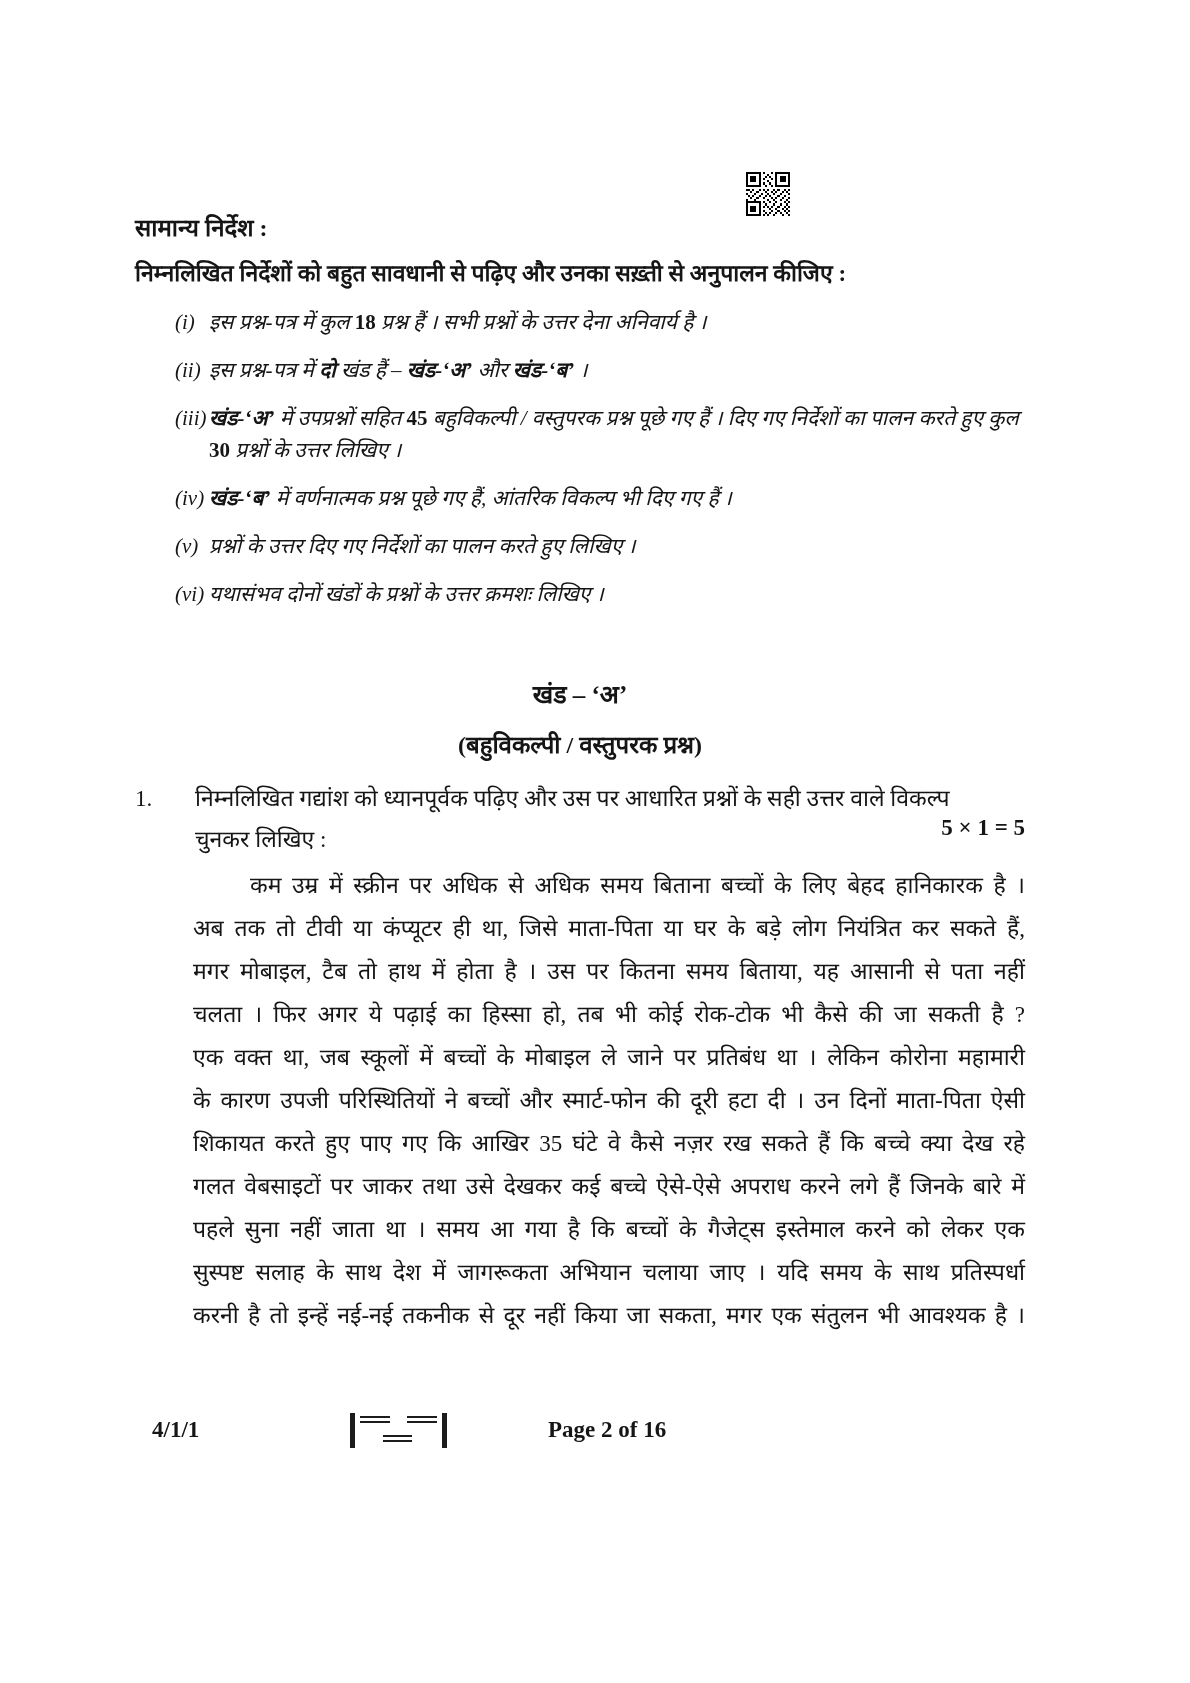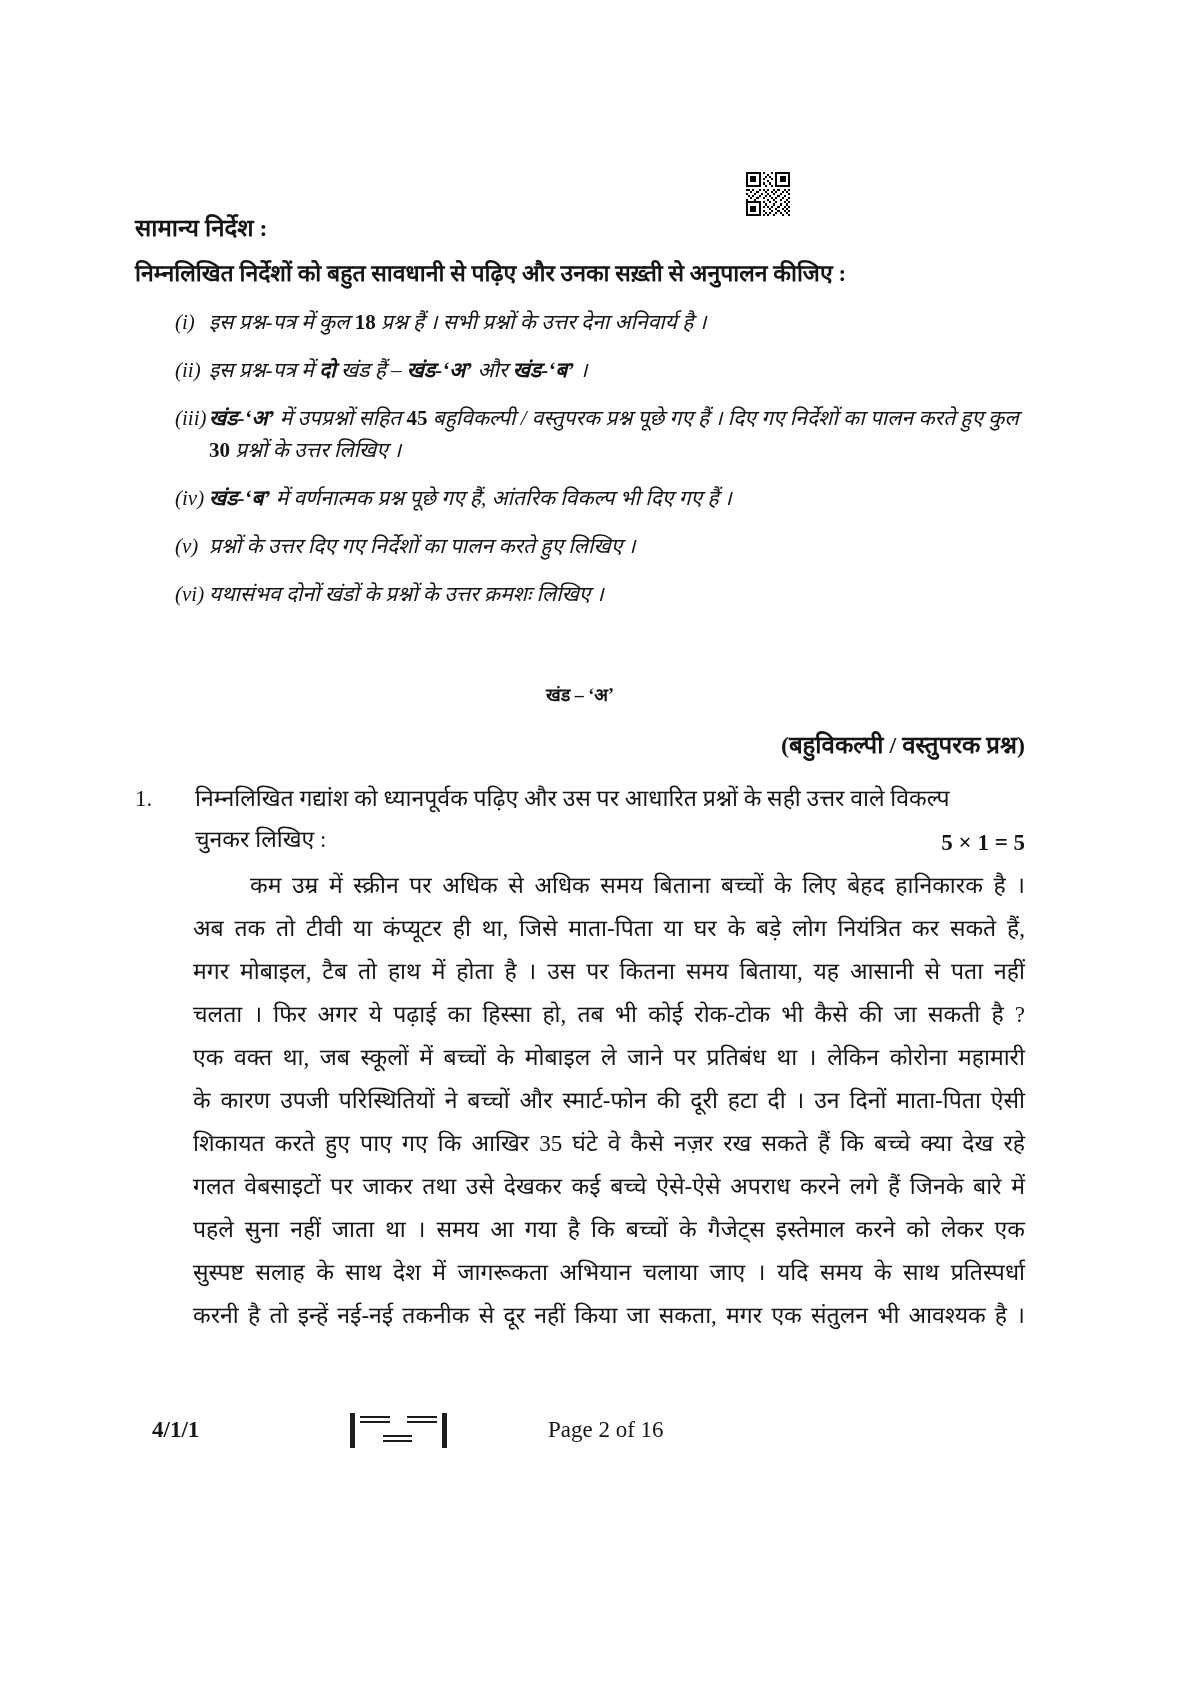"खंड – ‘अ’" .sec-title { font-size: 18px -> 25px }
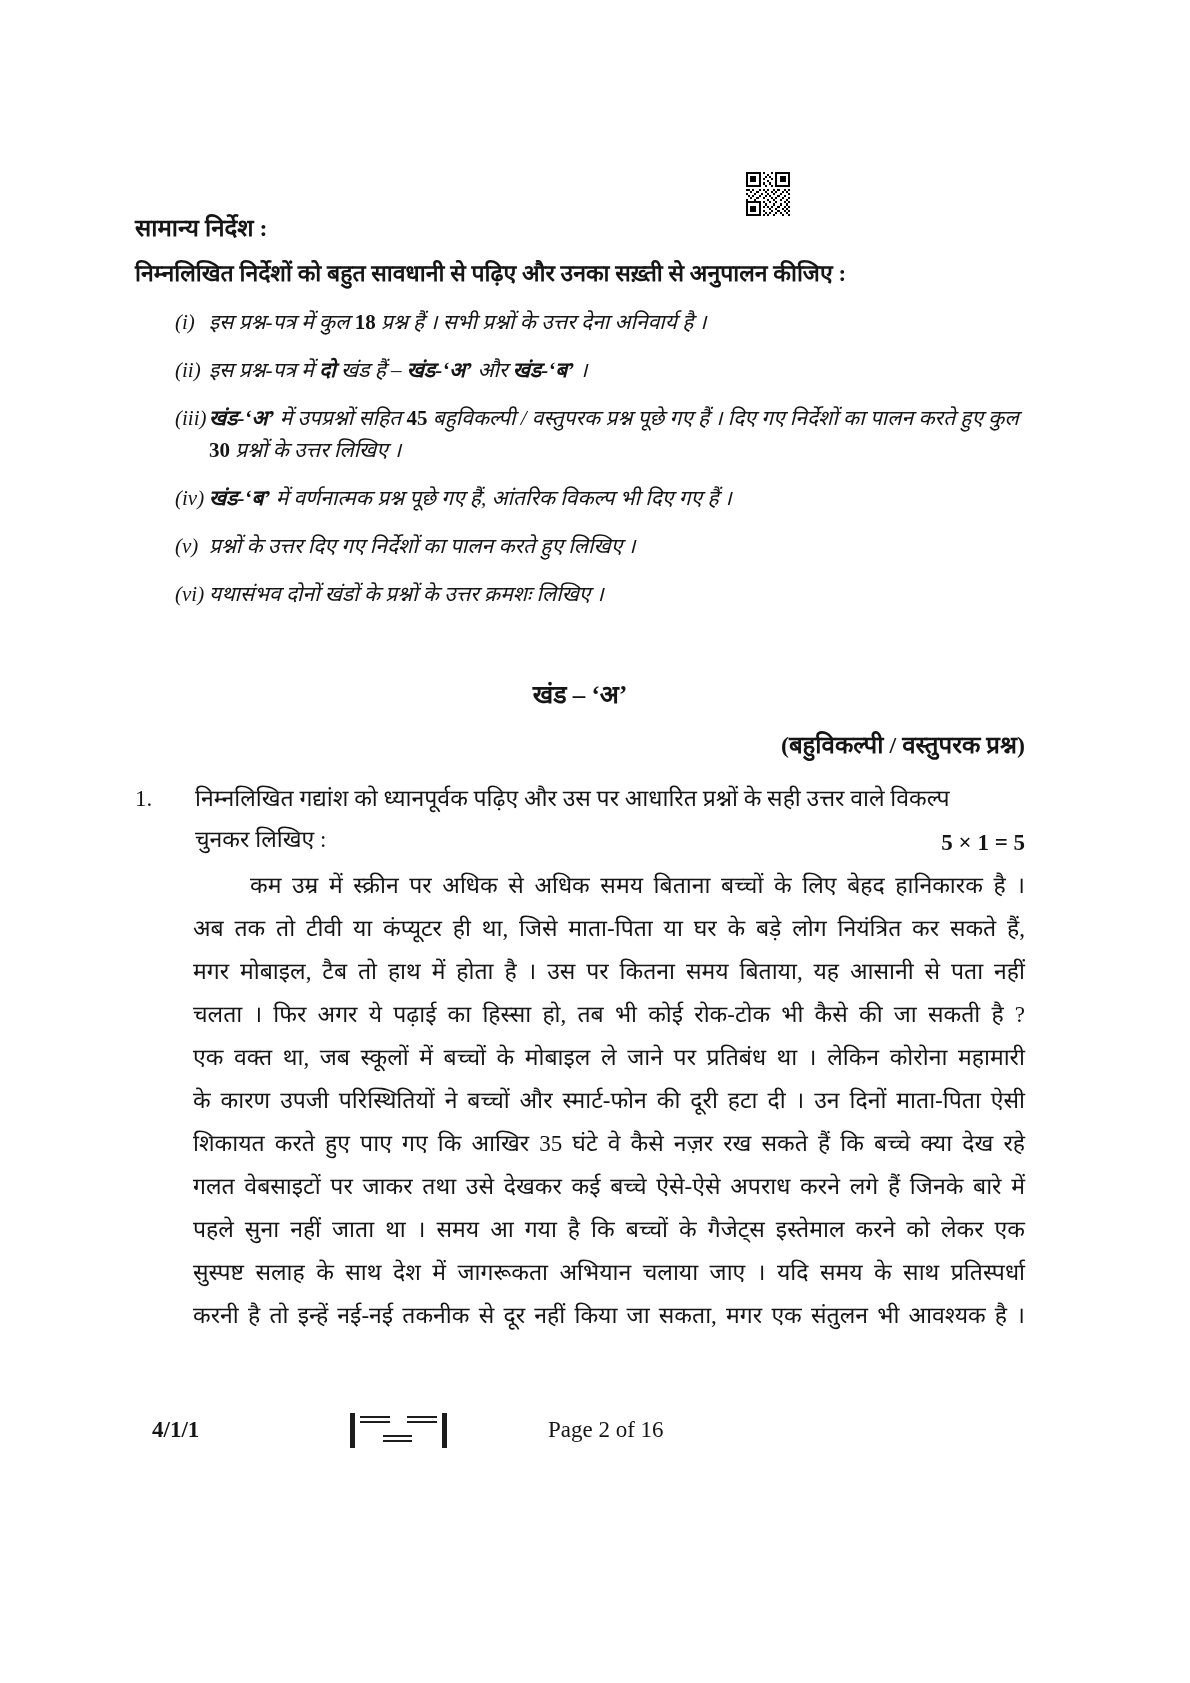"(बहुविकल्पी / वस्तुपरक प्रश्न)" .sec-sub { text-align: right -> center }
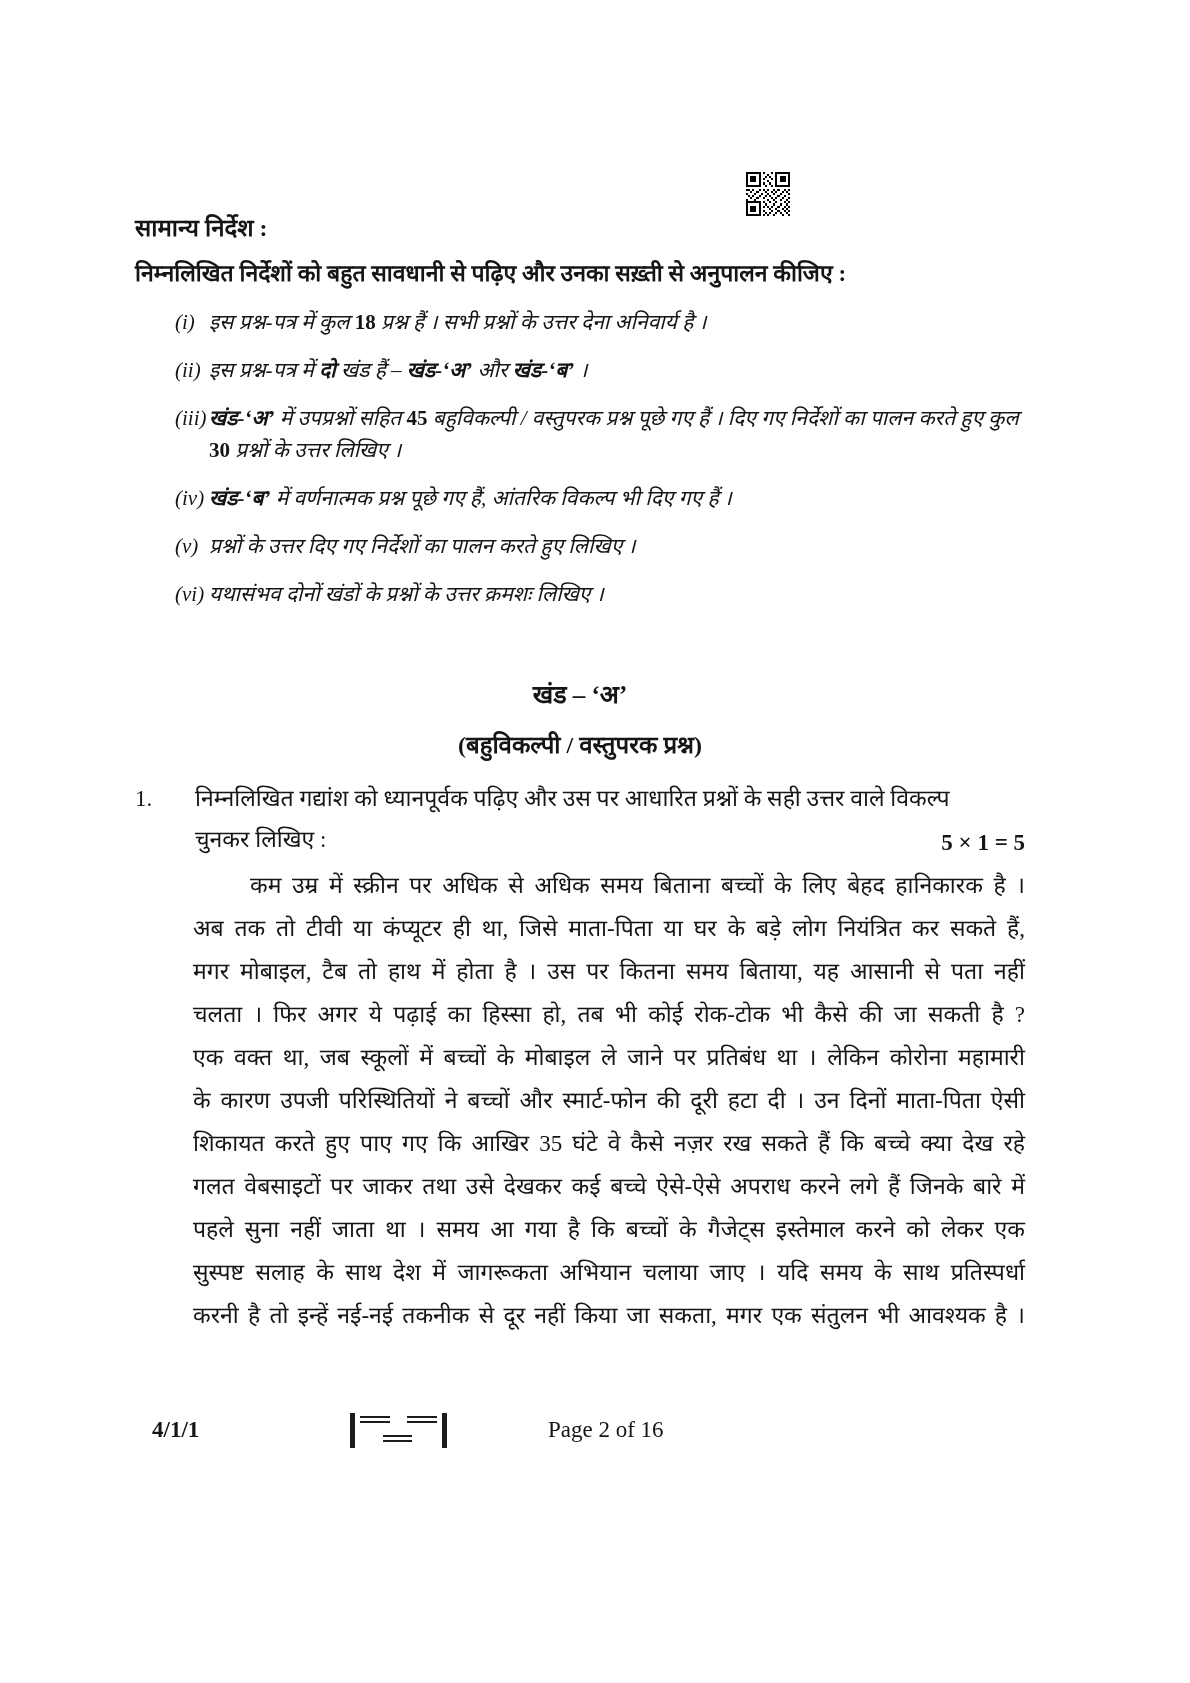"5 × 1 = 5" .q-marks { bottom: 4px -> 19px }
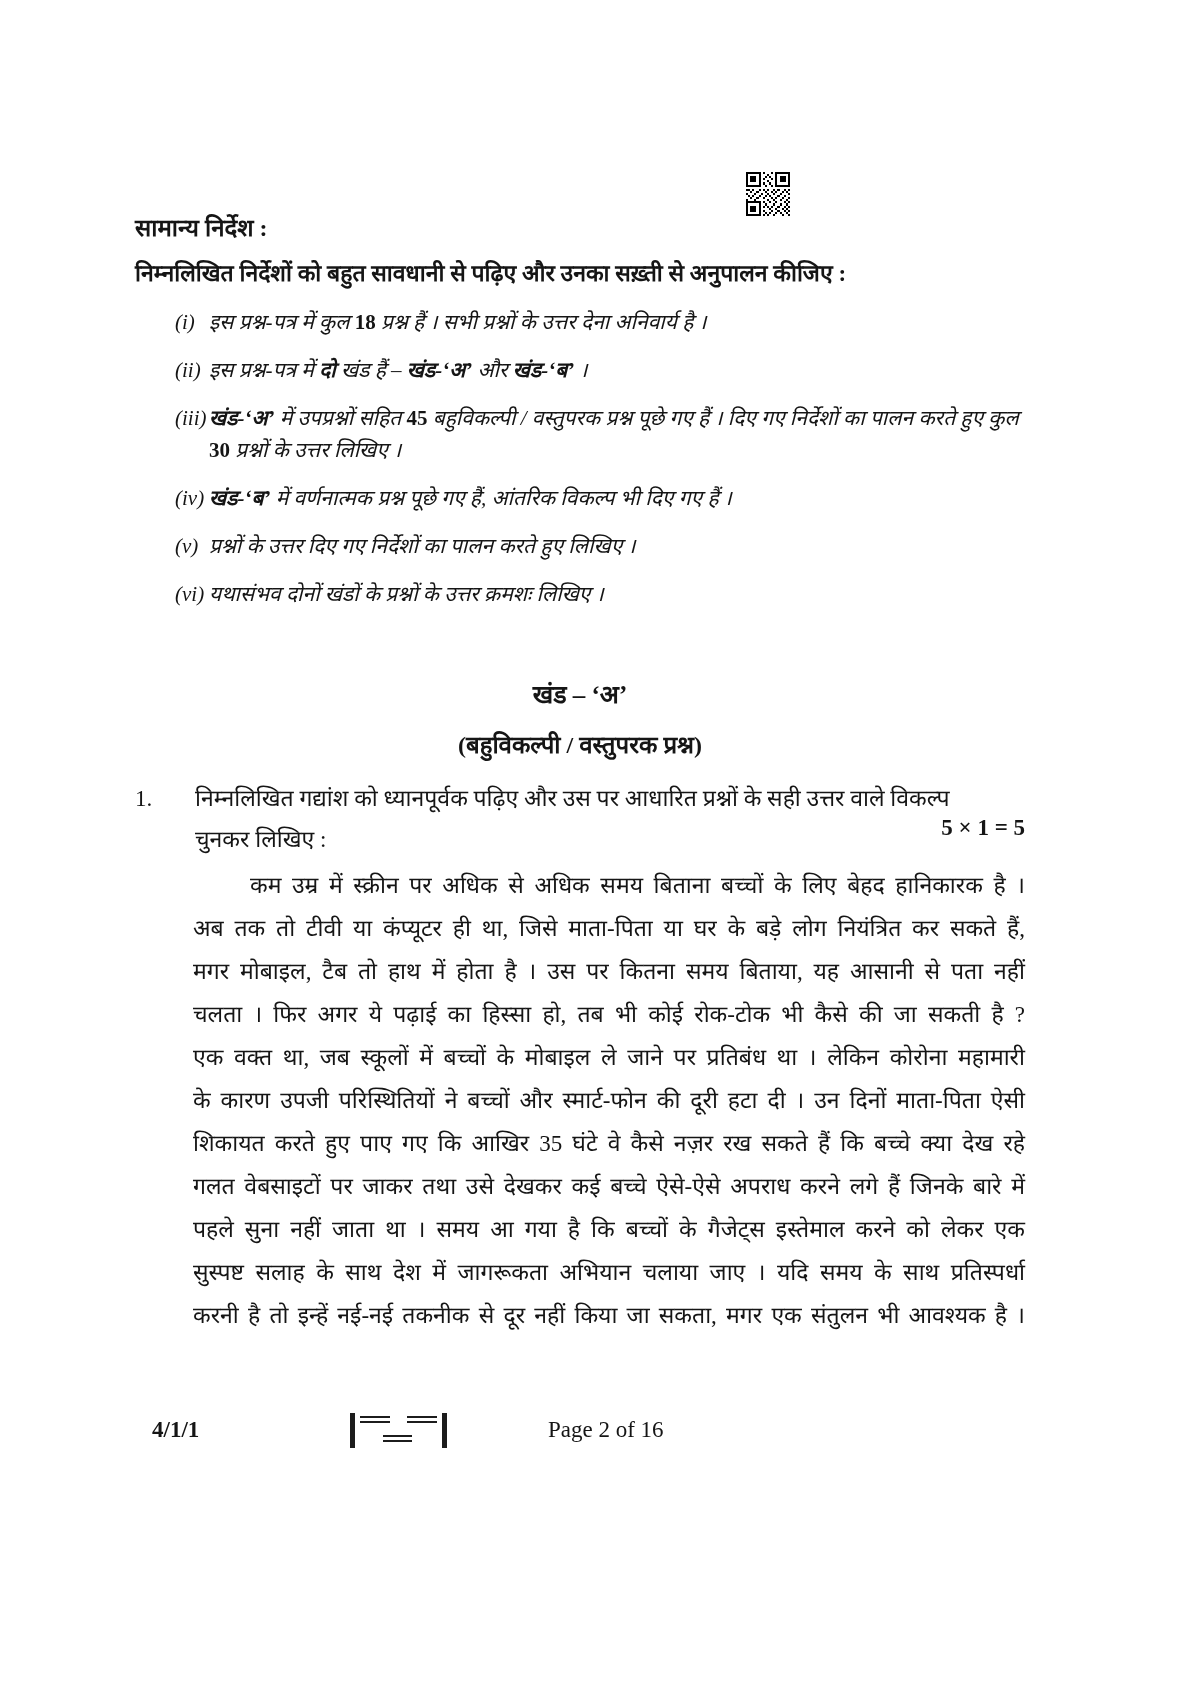"Page 2 of 16" .f-page { font-weight: normal -> bold }
